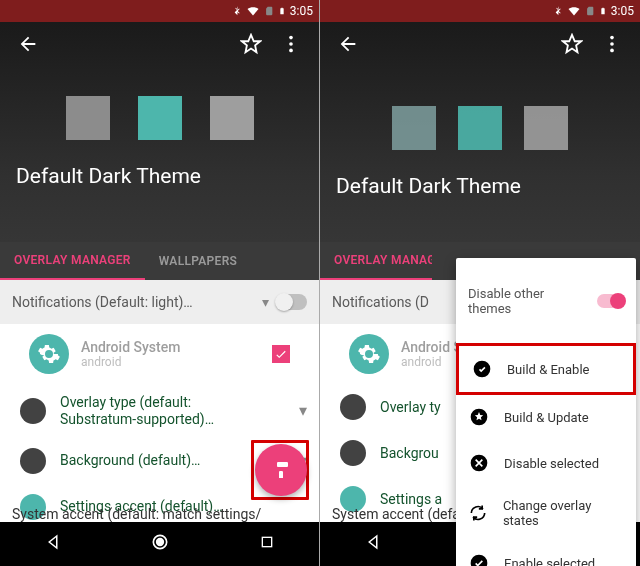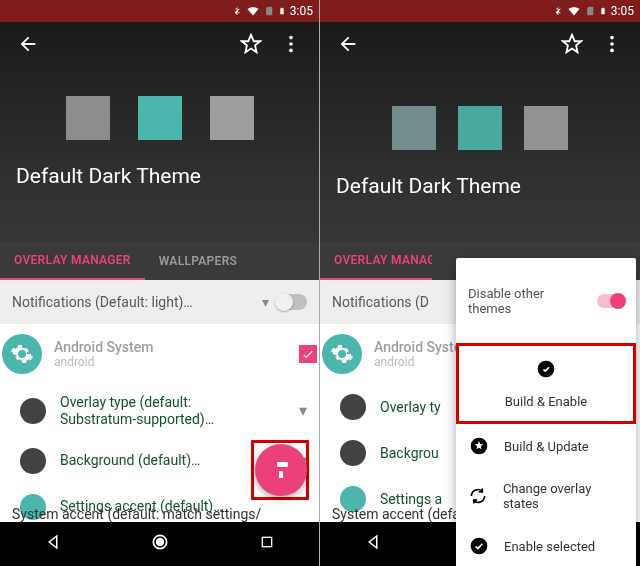"Android System" .sys-row { padding: 10px 2px -> 10px 29px }
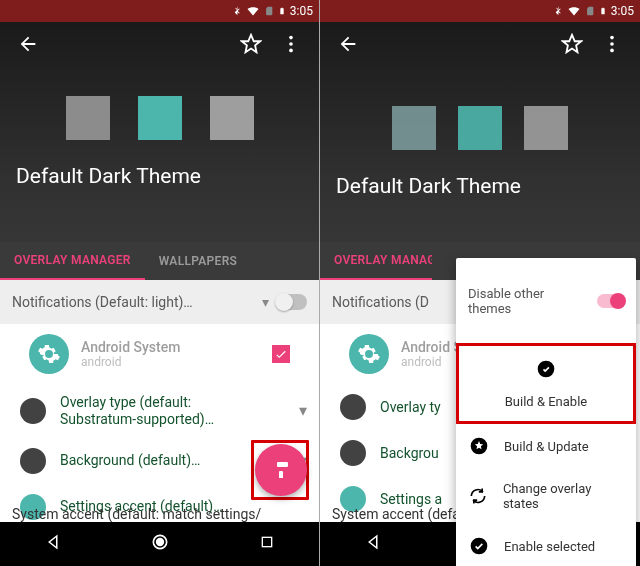"Build & Enable" .popup-item.highlight { flex-direction: column -> none }
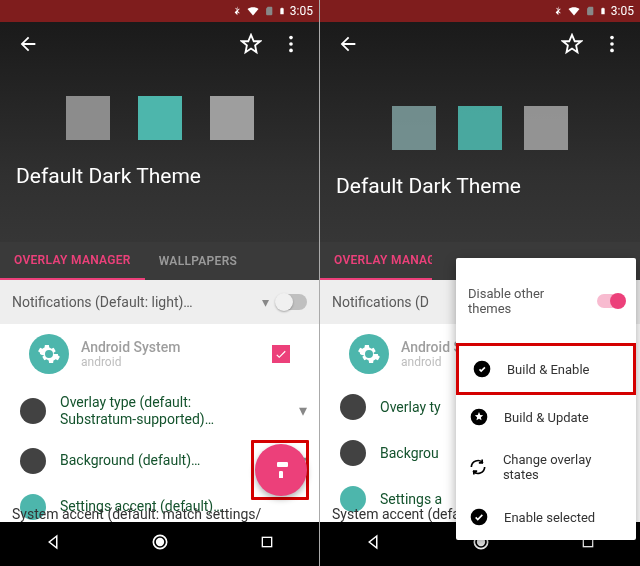"Disable selected" div.popup-item { html: none -> <div> <div> <svg> <circle></circle> <path></path> </svg> </div> <span>Disable selected</span> </div> }
